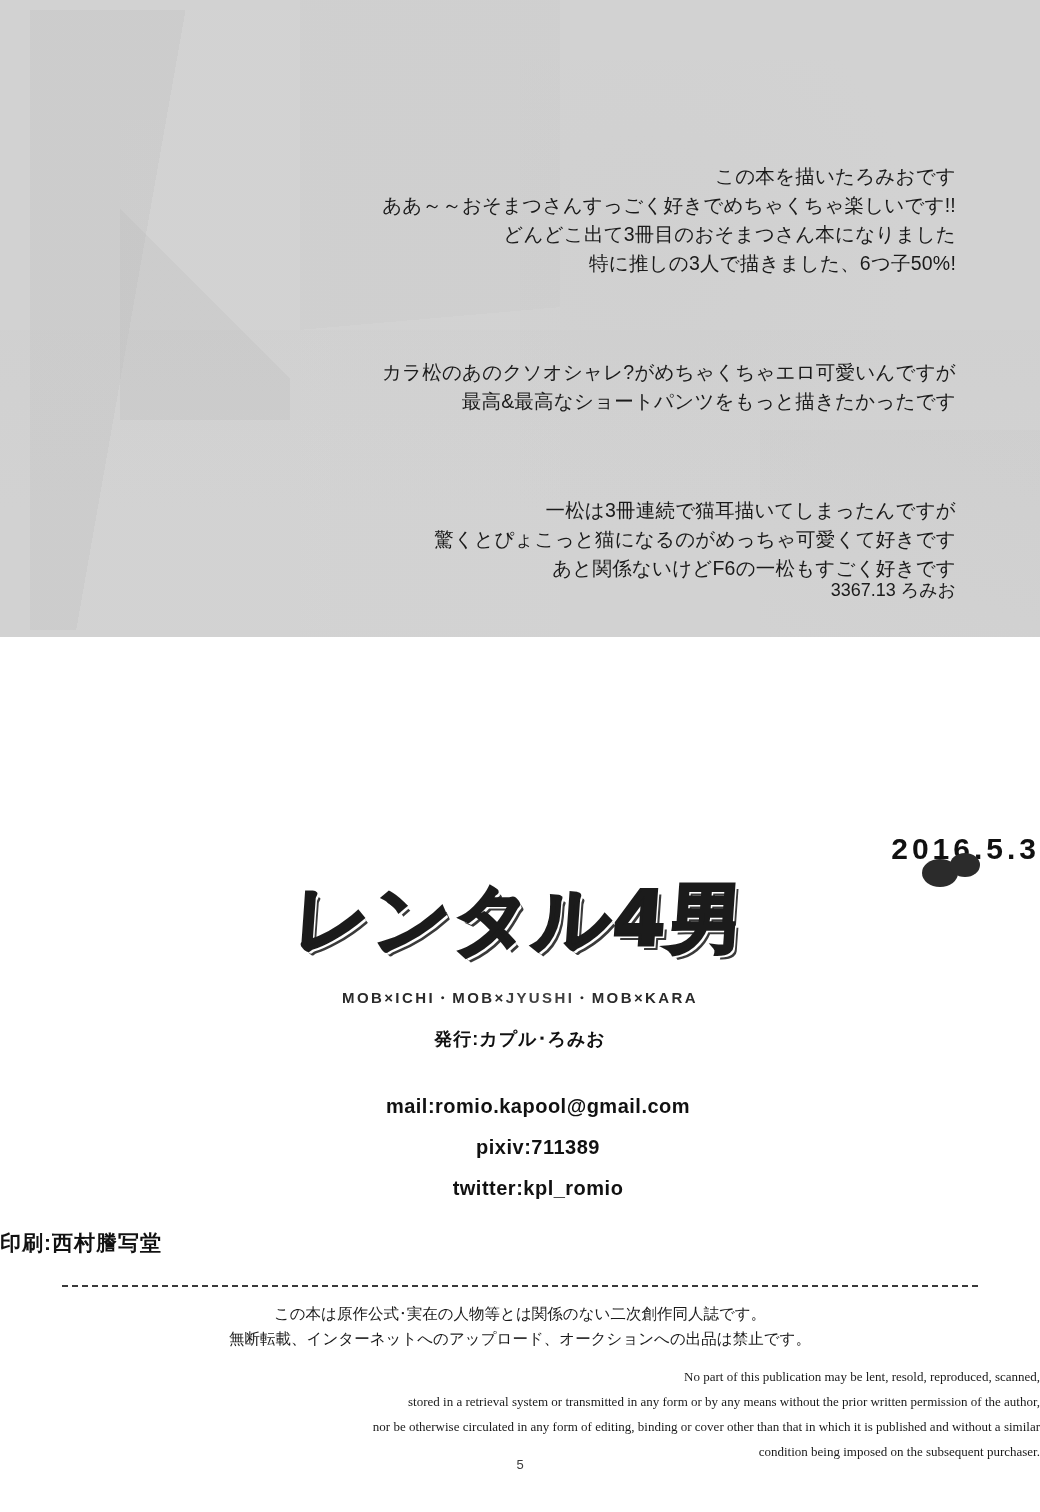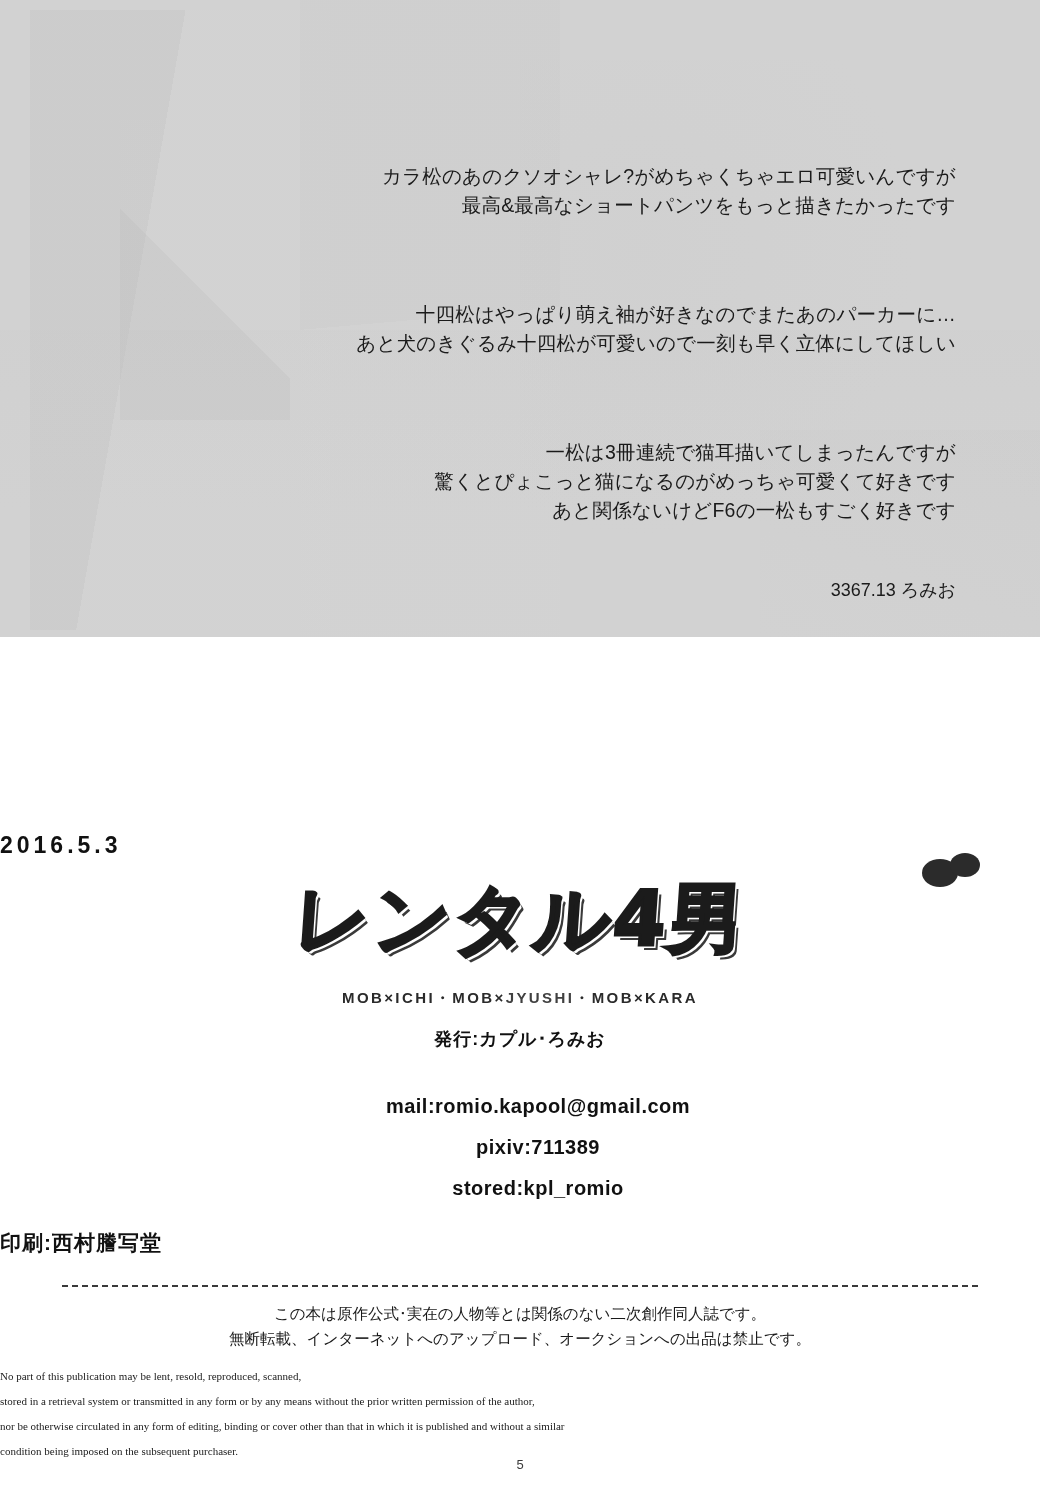"この本を描いたろみおです" div.afterword-block { html: none -> <div>この本を描いたろみおです ああ～～おそまつさんすっごく好きでめちゃくちゃ楽しいです!! どんどこ出て3冊目のおそまつさん本になりました 特に推しの3人で描きました、6つ子50%!</div> }
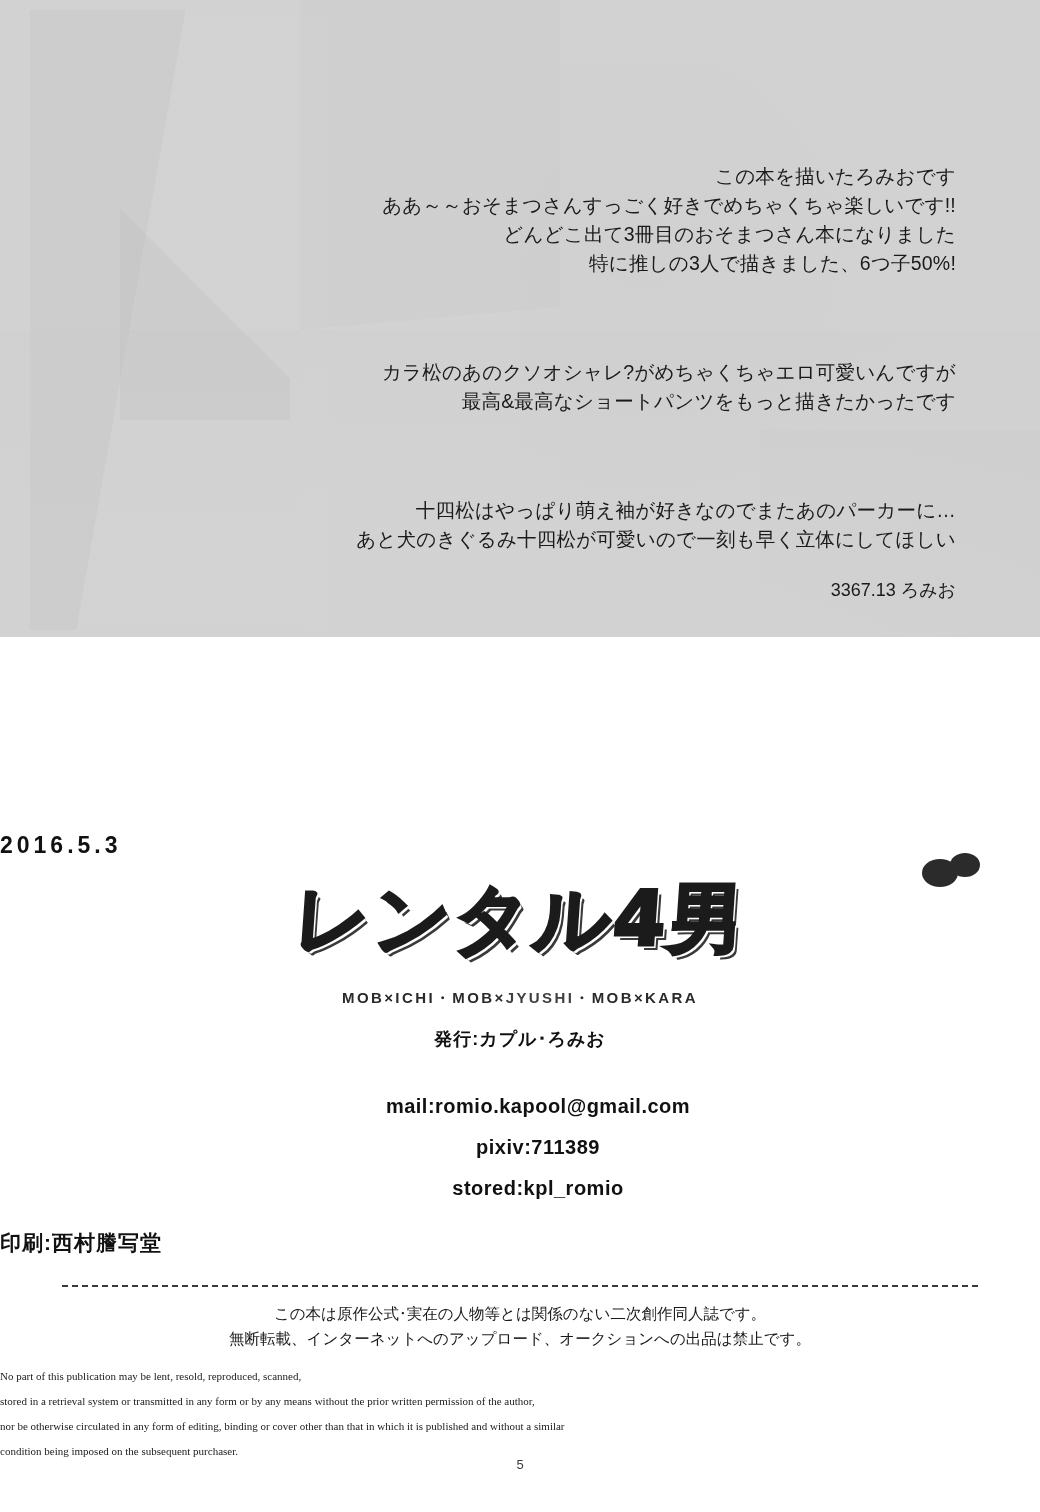"十四松はやっぱり萌え袖が好きなのでまたあのパーカーに…" div.afterword-block { html: <div>十四松はやっぱり萌え袖が好きなのでまたあのパーカーに… あと犬のきぐるみ十四松が可愛いので一刻も早く立体にしてほしい</div> -> none }
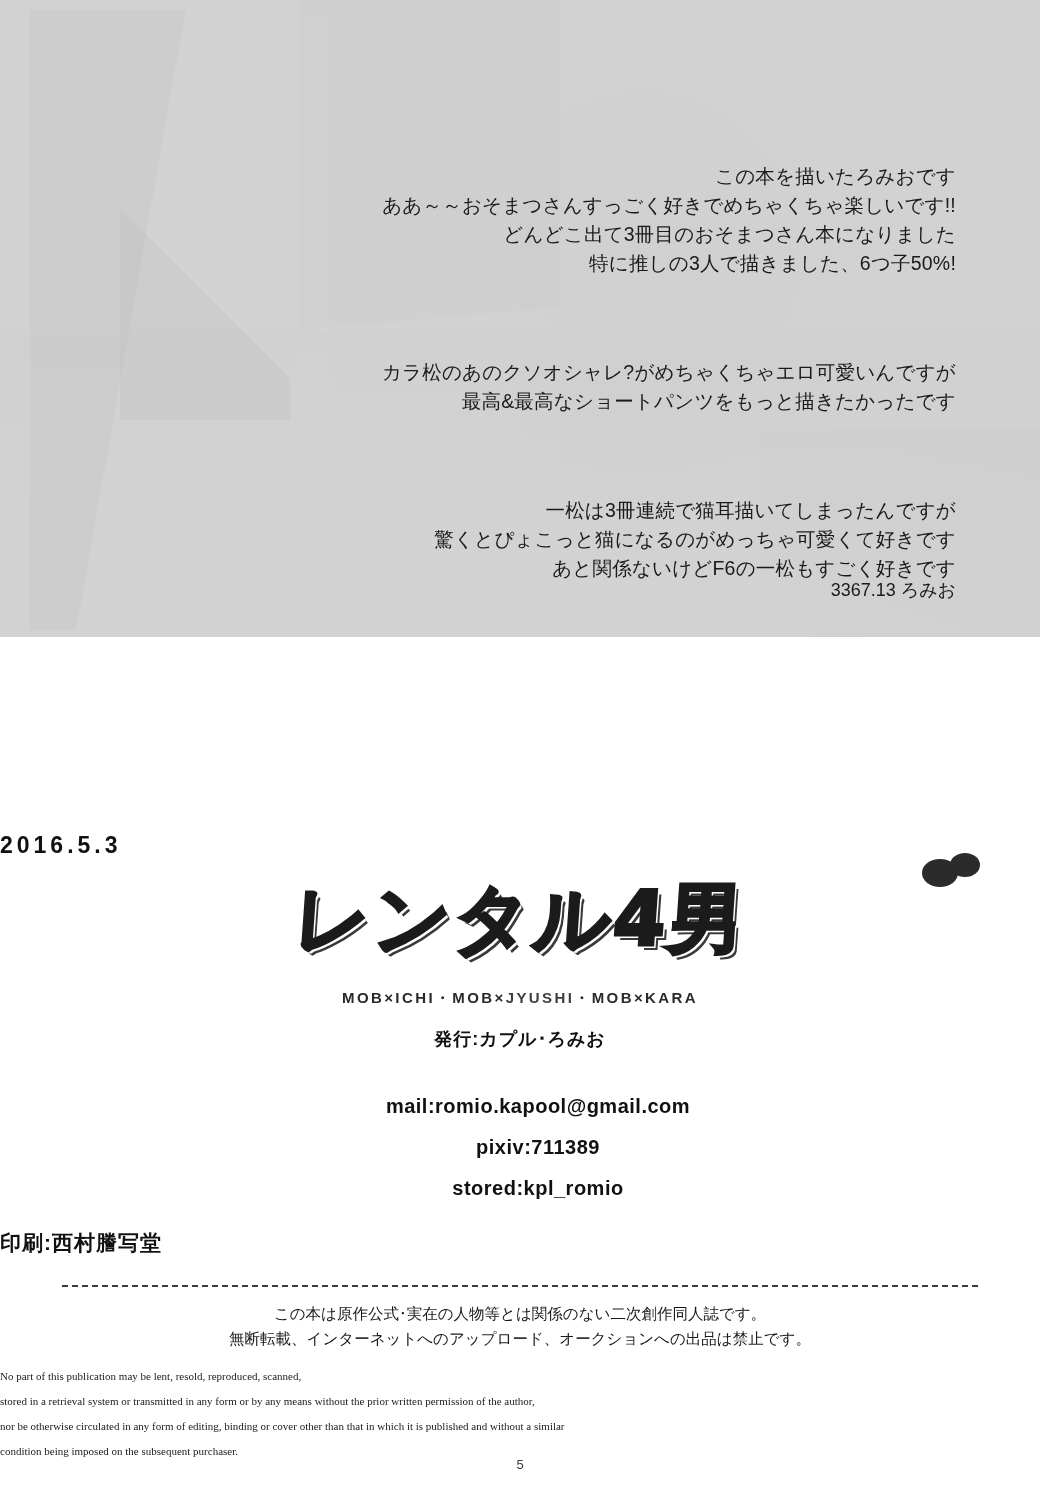"2016.5.3" .date-line { font-size: 23px -> 30px; text-align: left -> right }
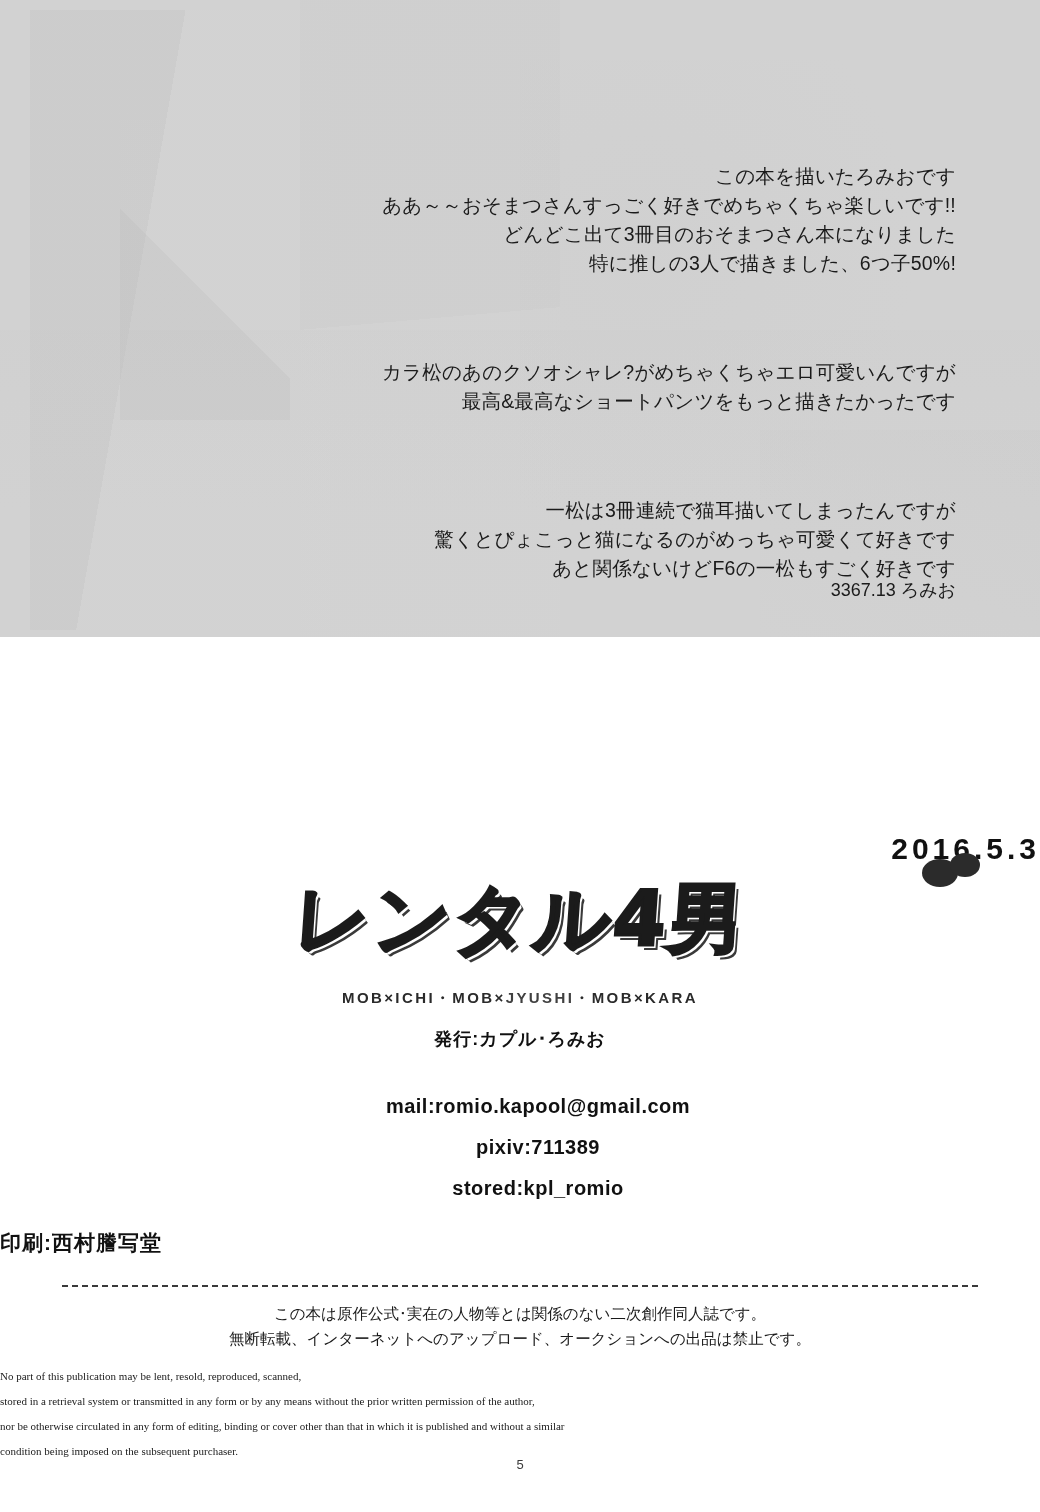"stored:kpl_romio" div { text: stored:kpl -> twitter:kpl }
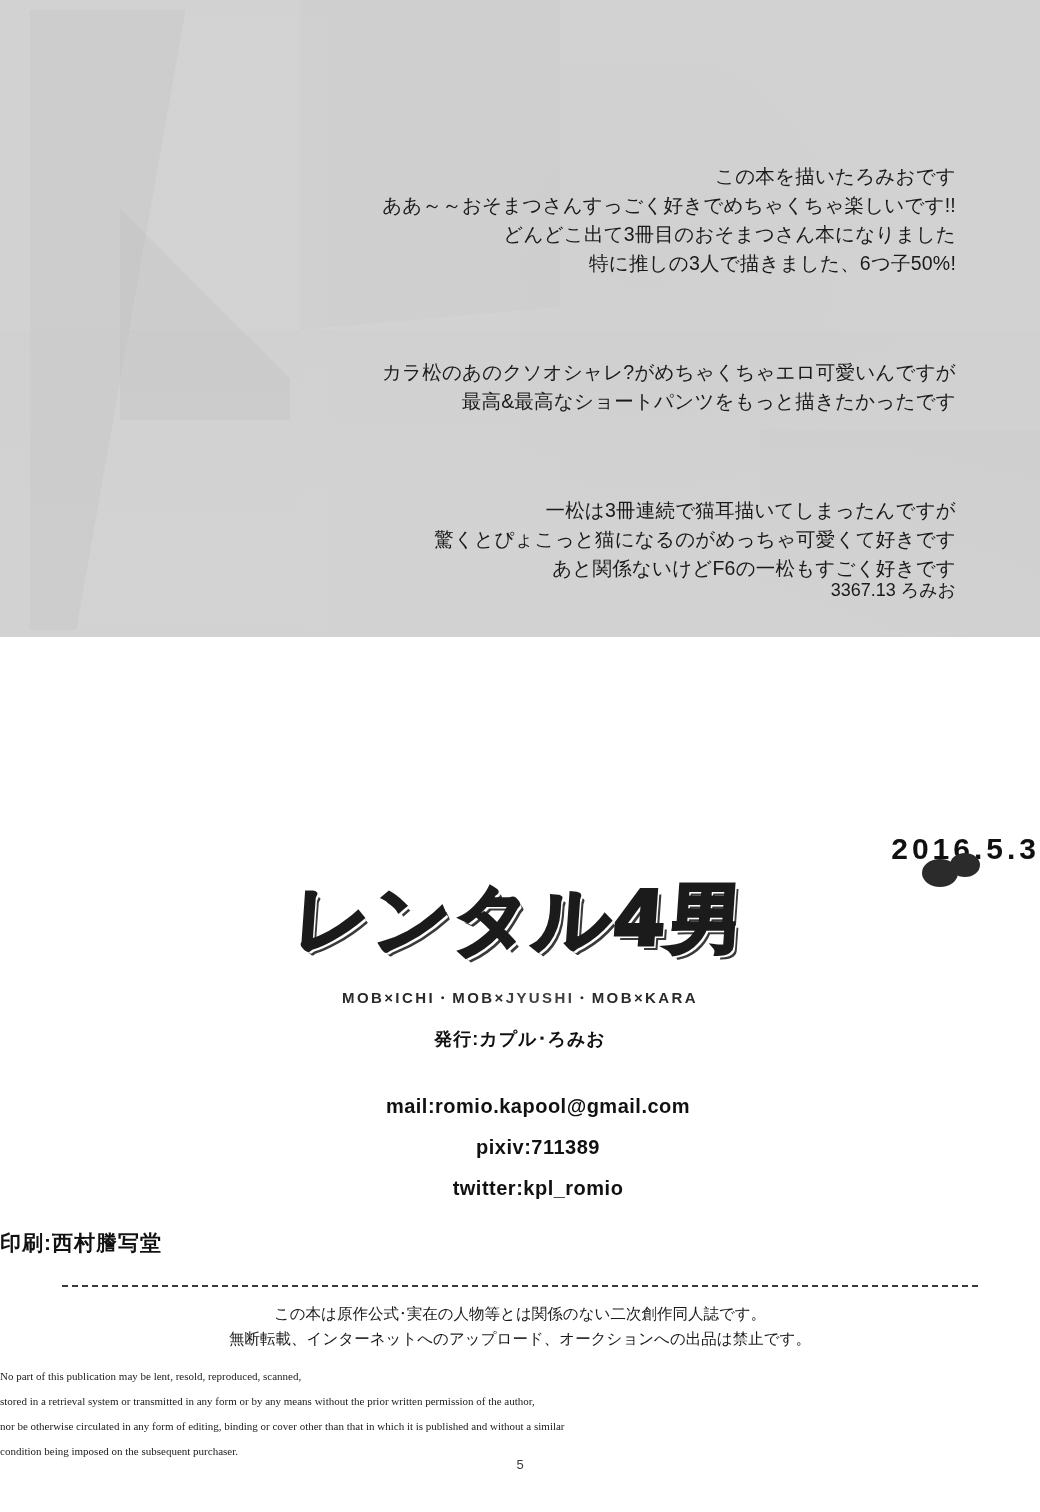"No part of this publication" .notice-en { font-size: 11px -> 13px; text-align: left -> right }
